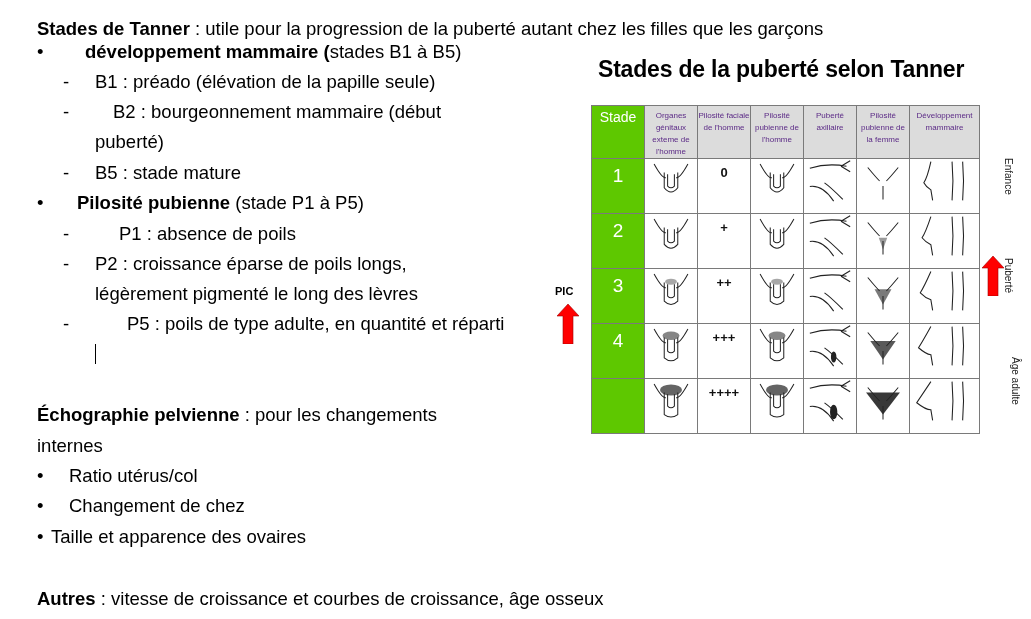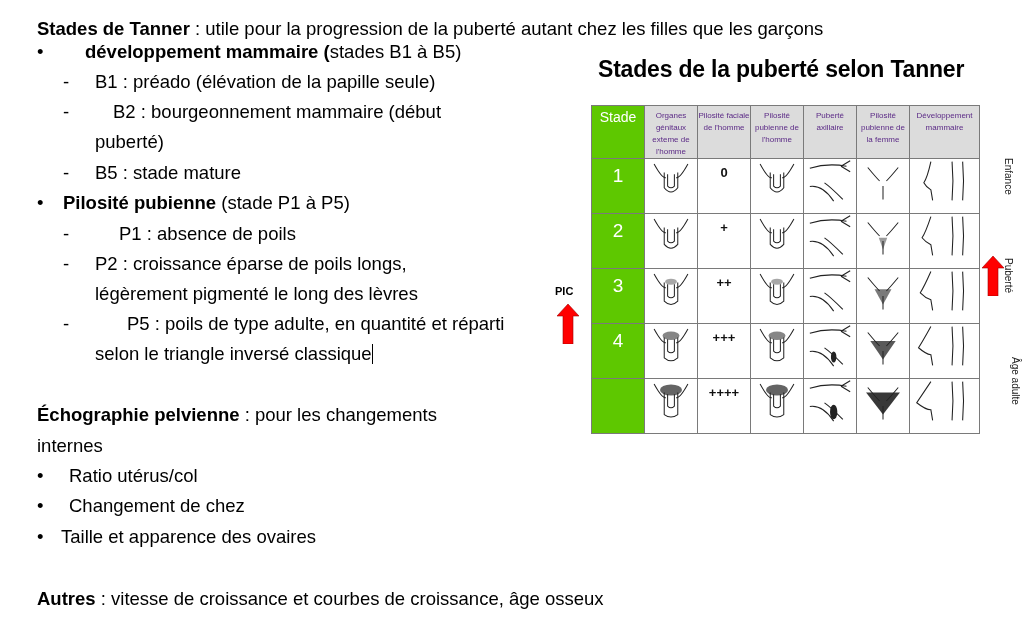"Pilosité pubienne" span.b { margin-left: 26px -> 40px }
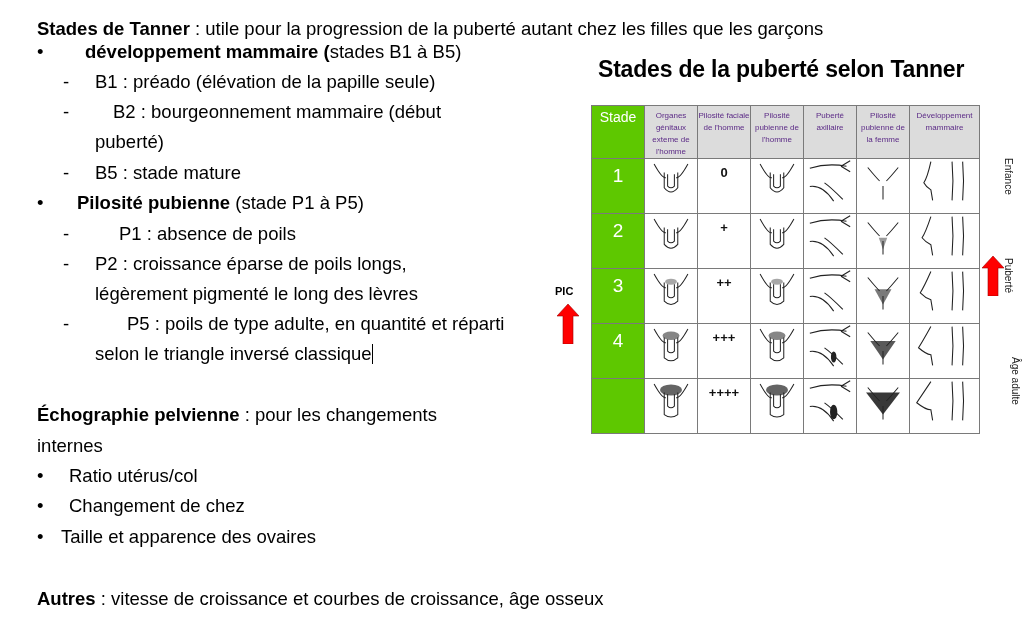"selon le triangle inversé classique" span { html: <span>selon le triangle inversé classique</span> -> none }
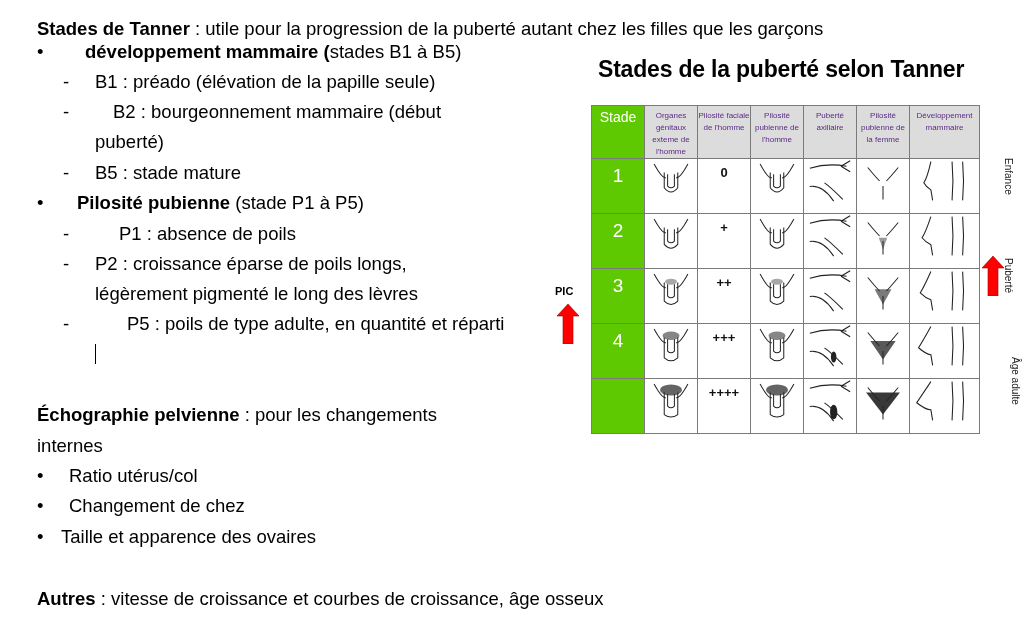"Taille et apparence des ovaires" span { margin-left: 24px -> 14px }
